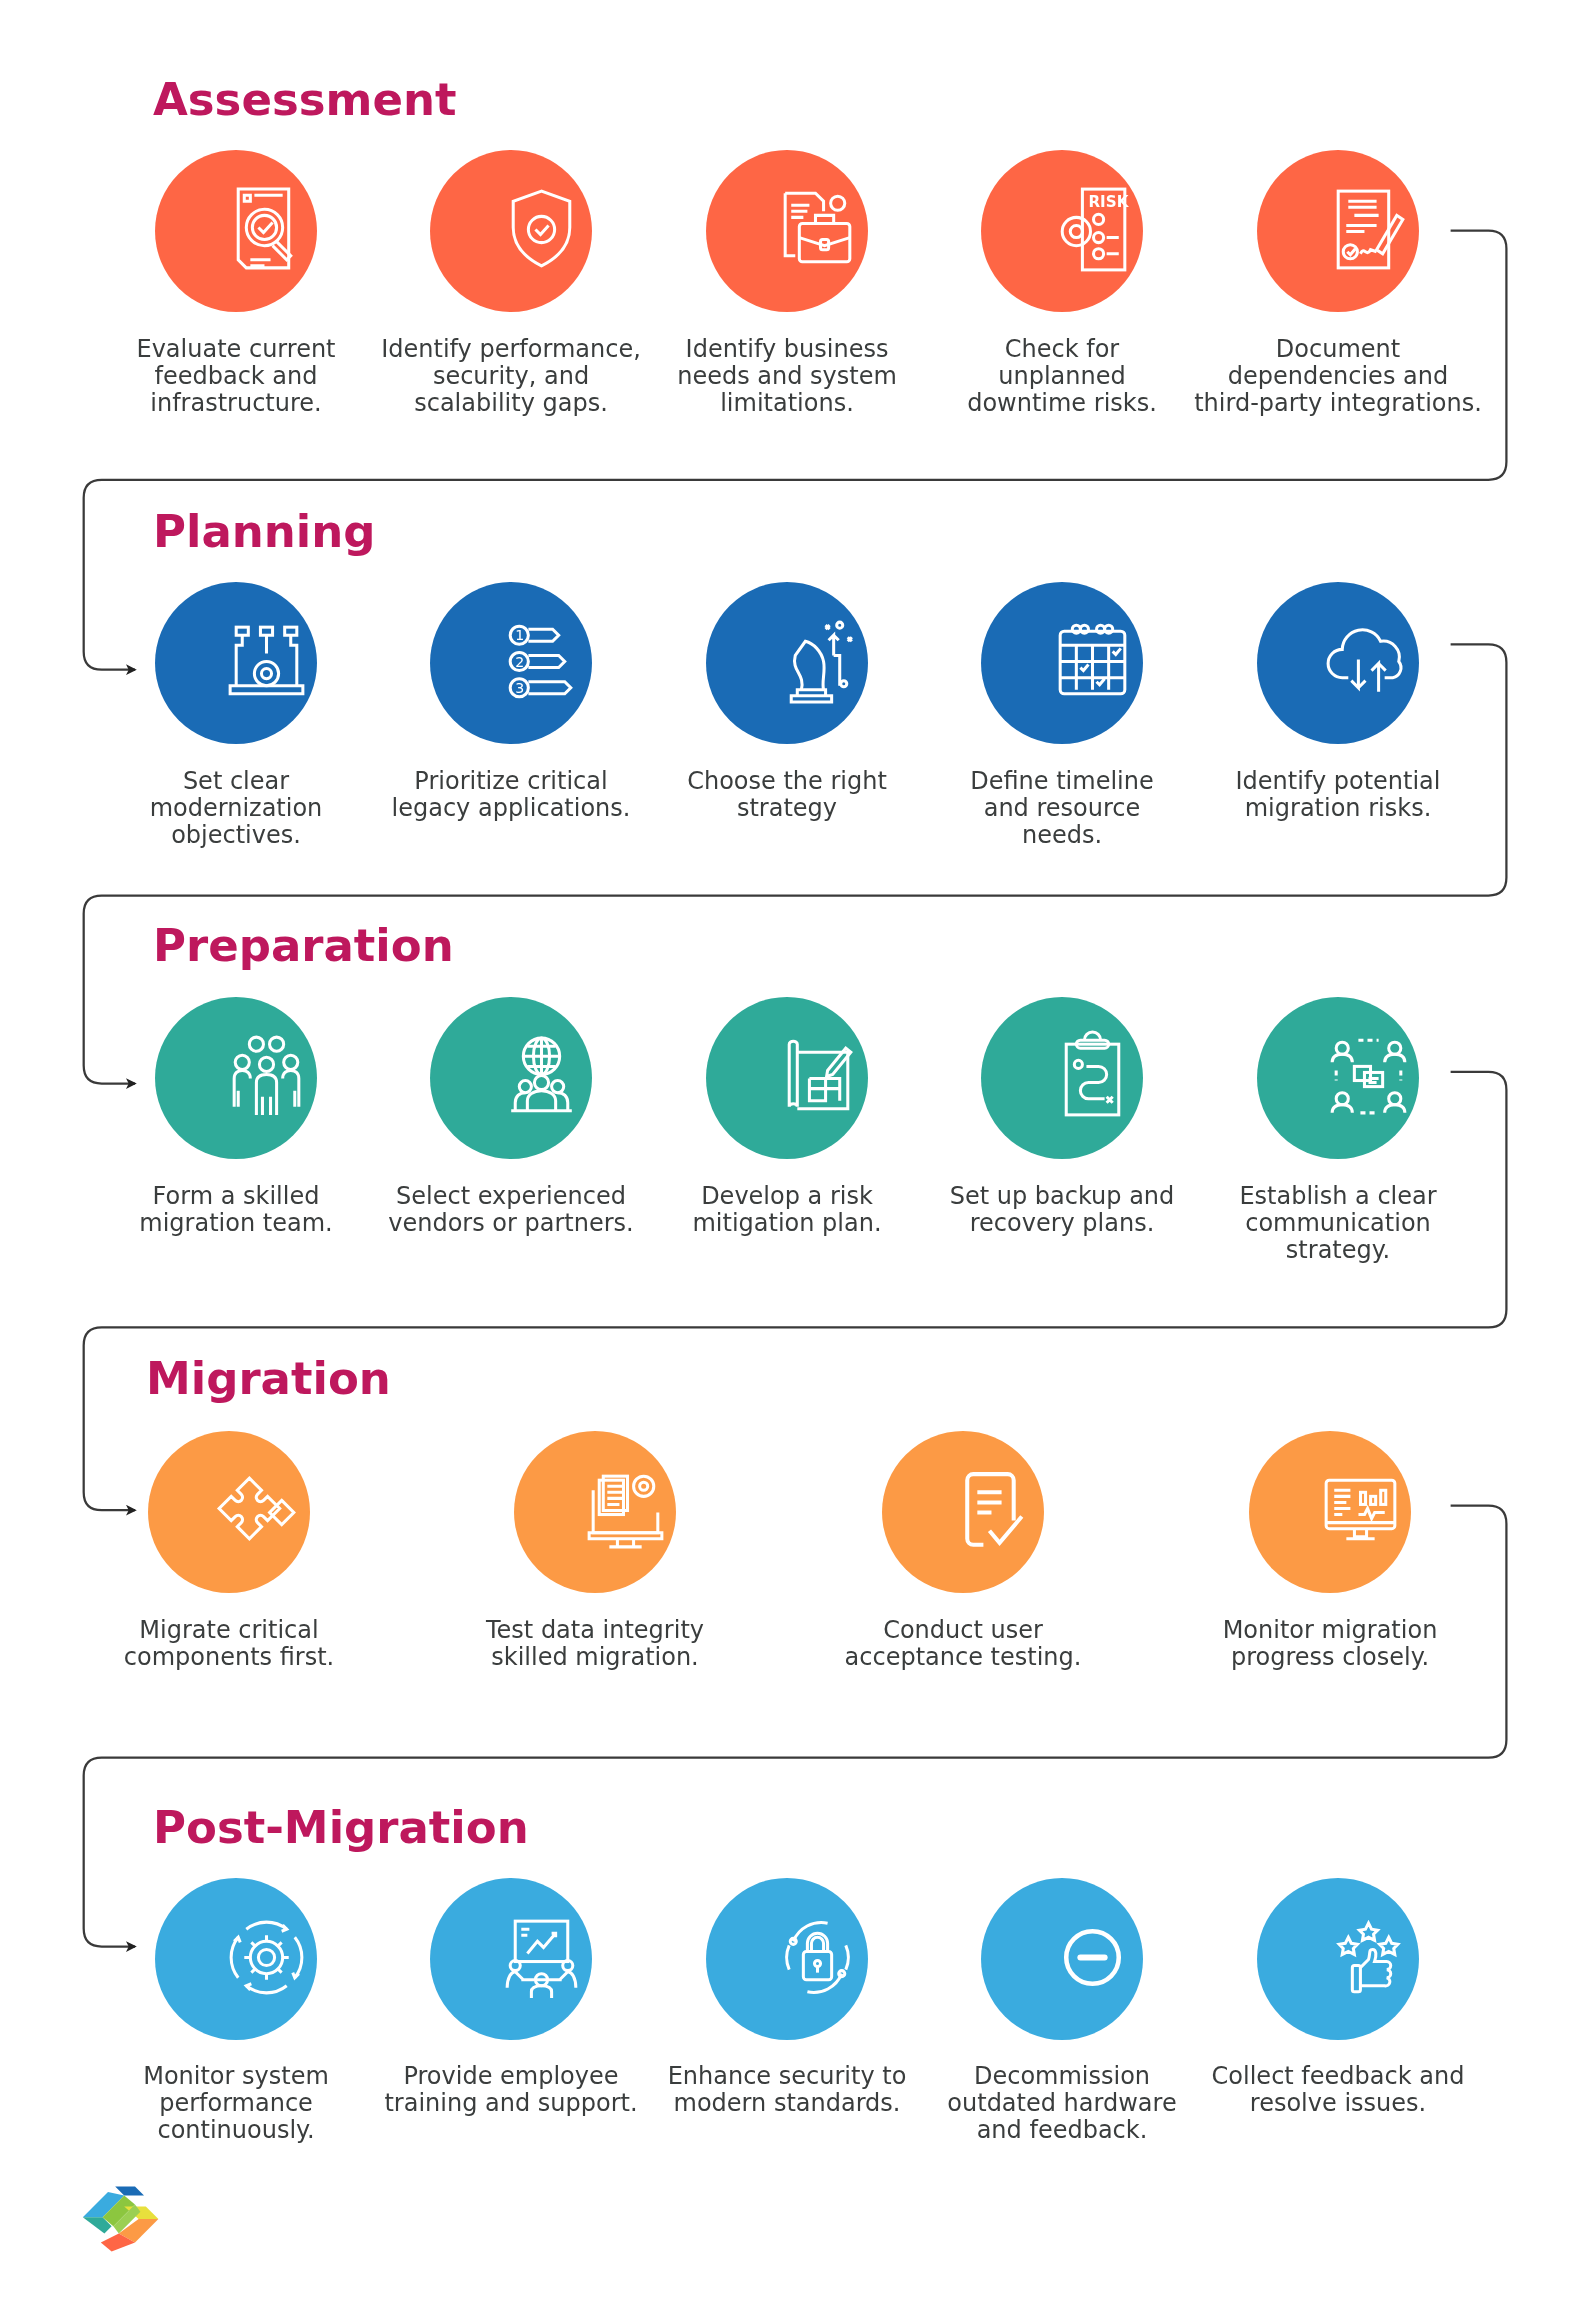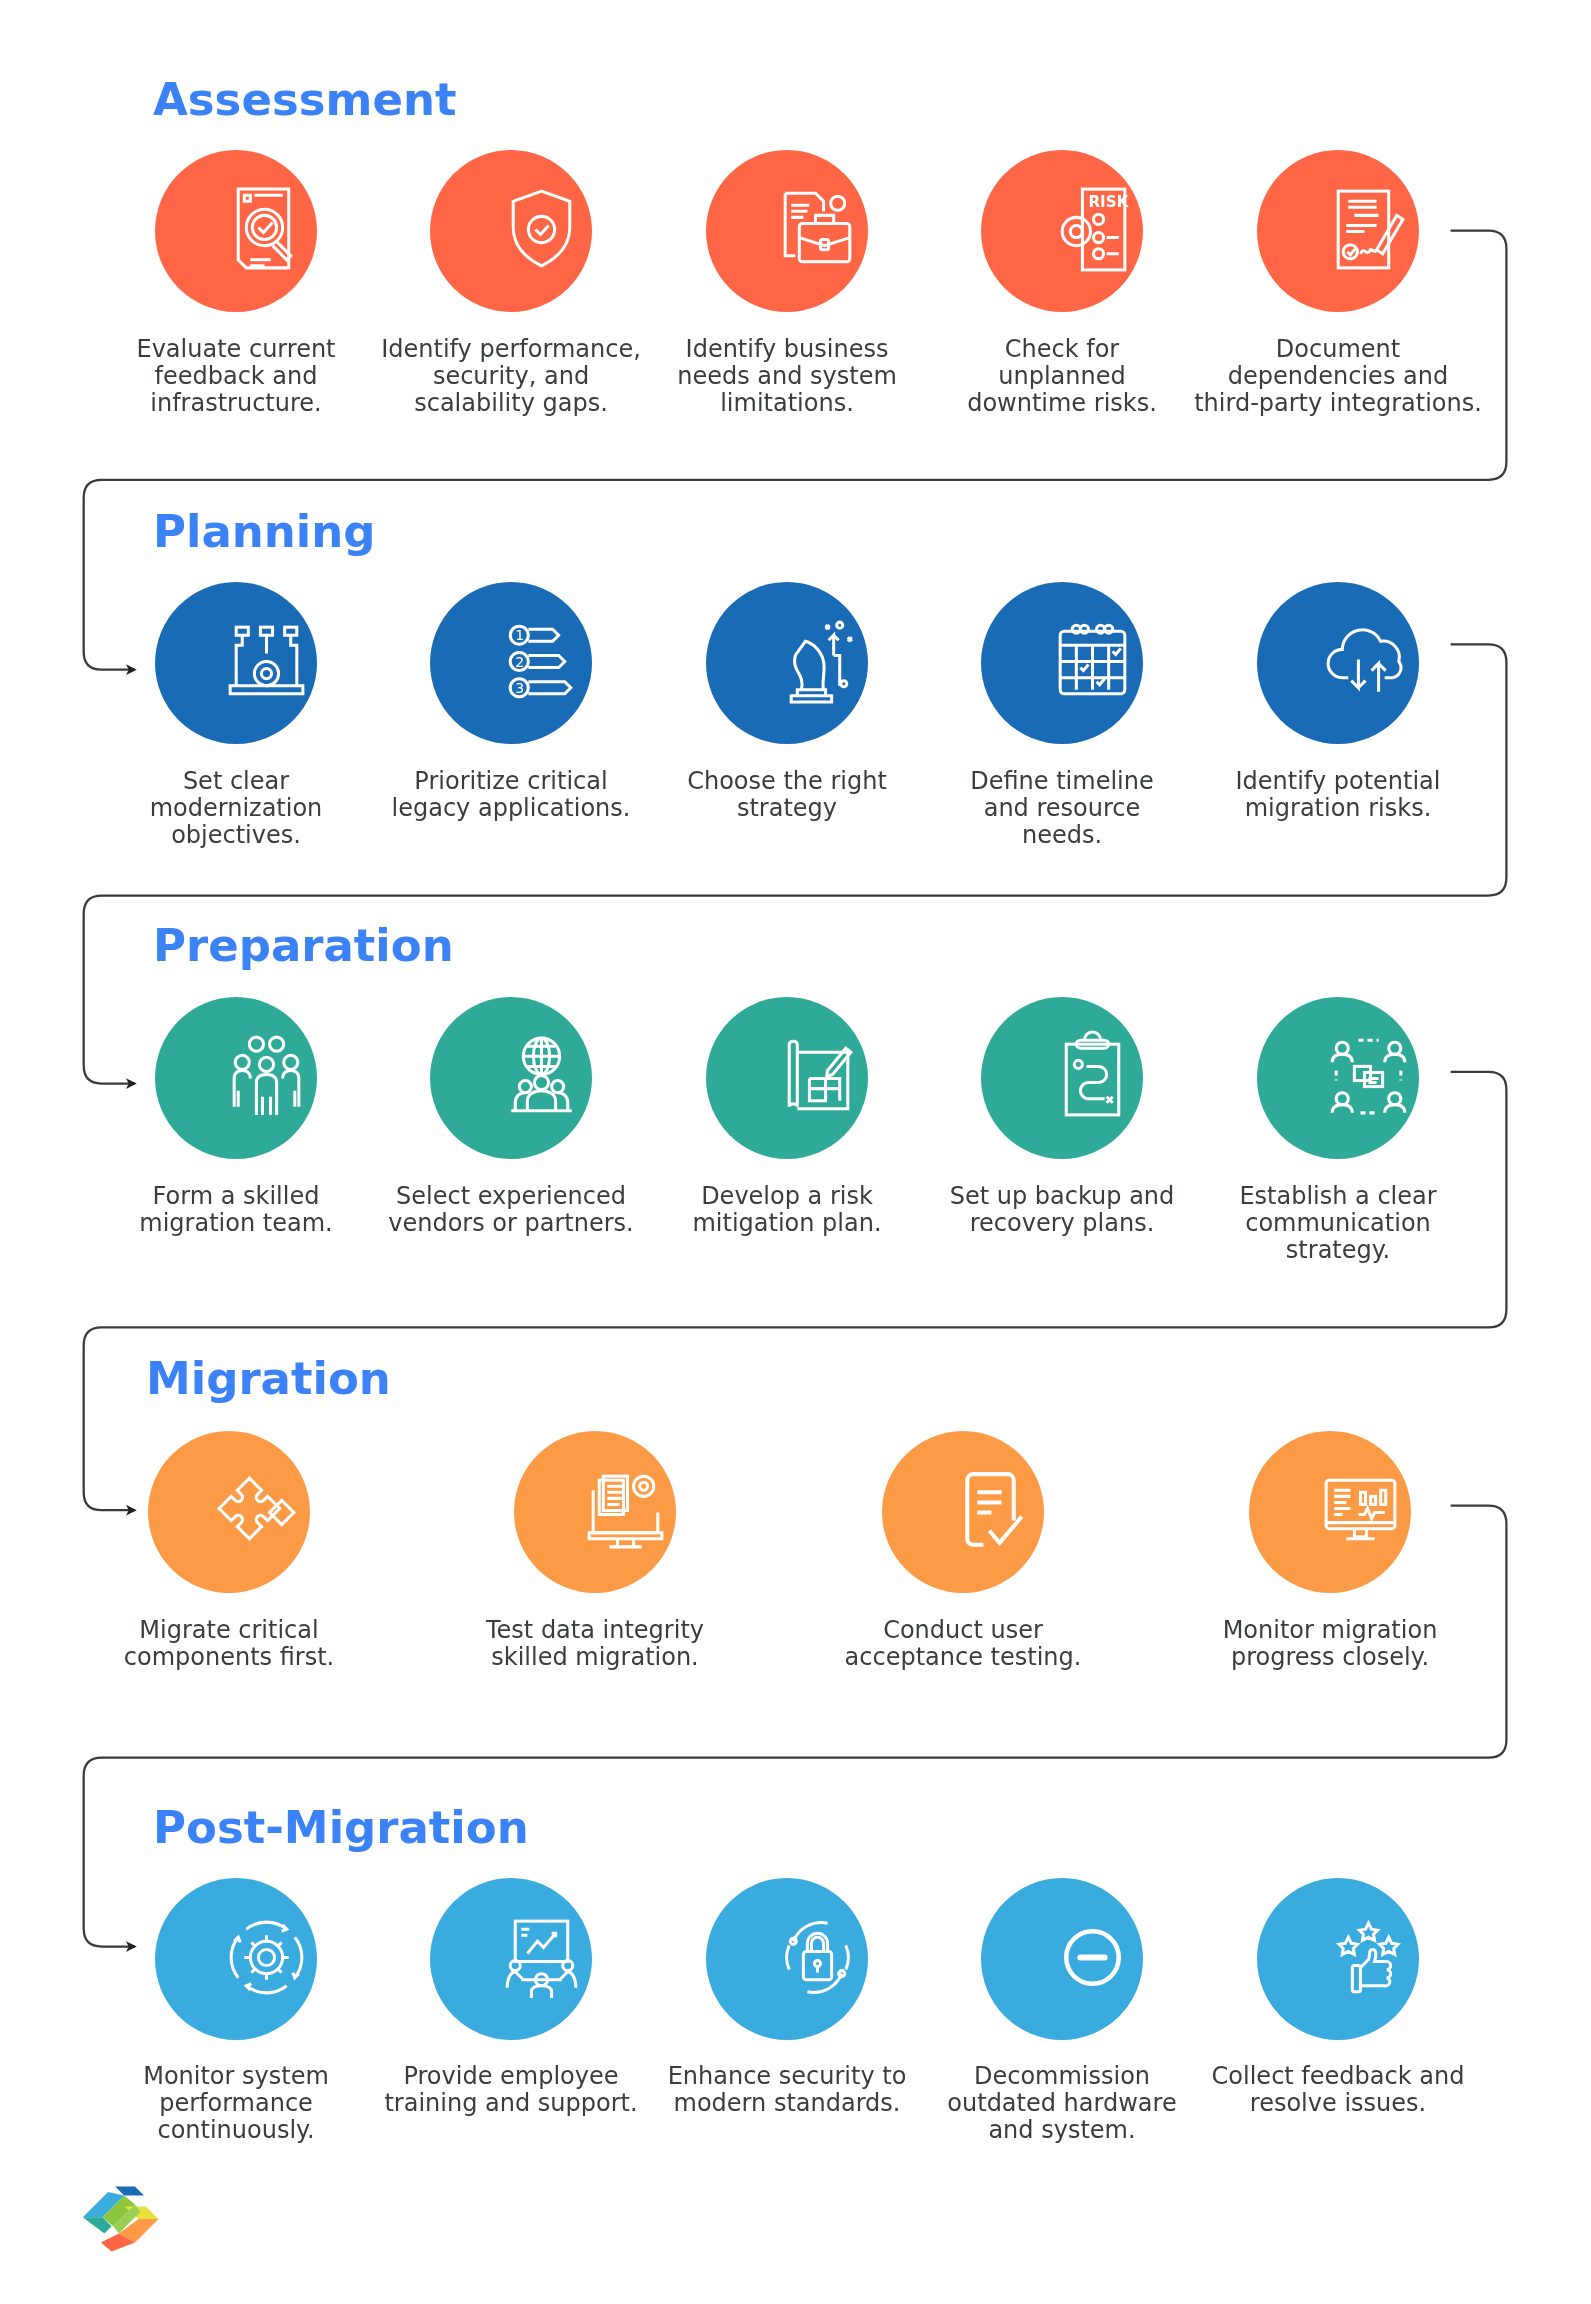"Assessment" .section-title { color: #3b82f6 -> #be185d }
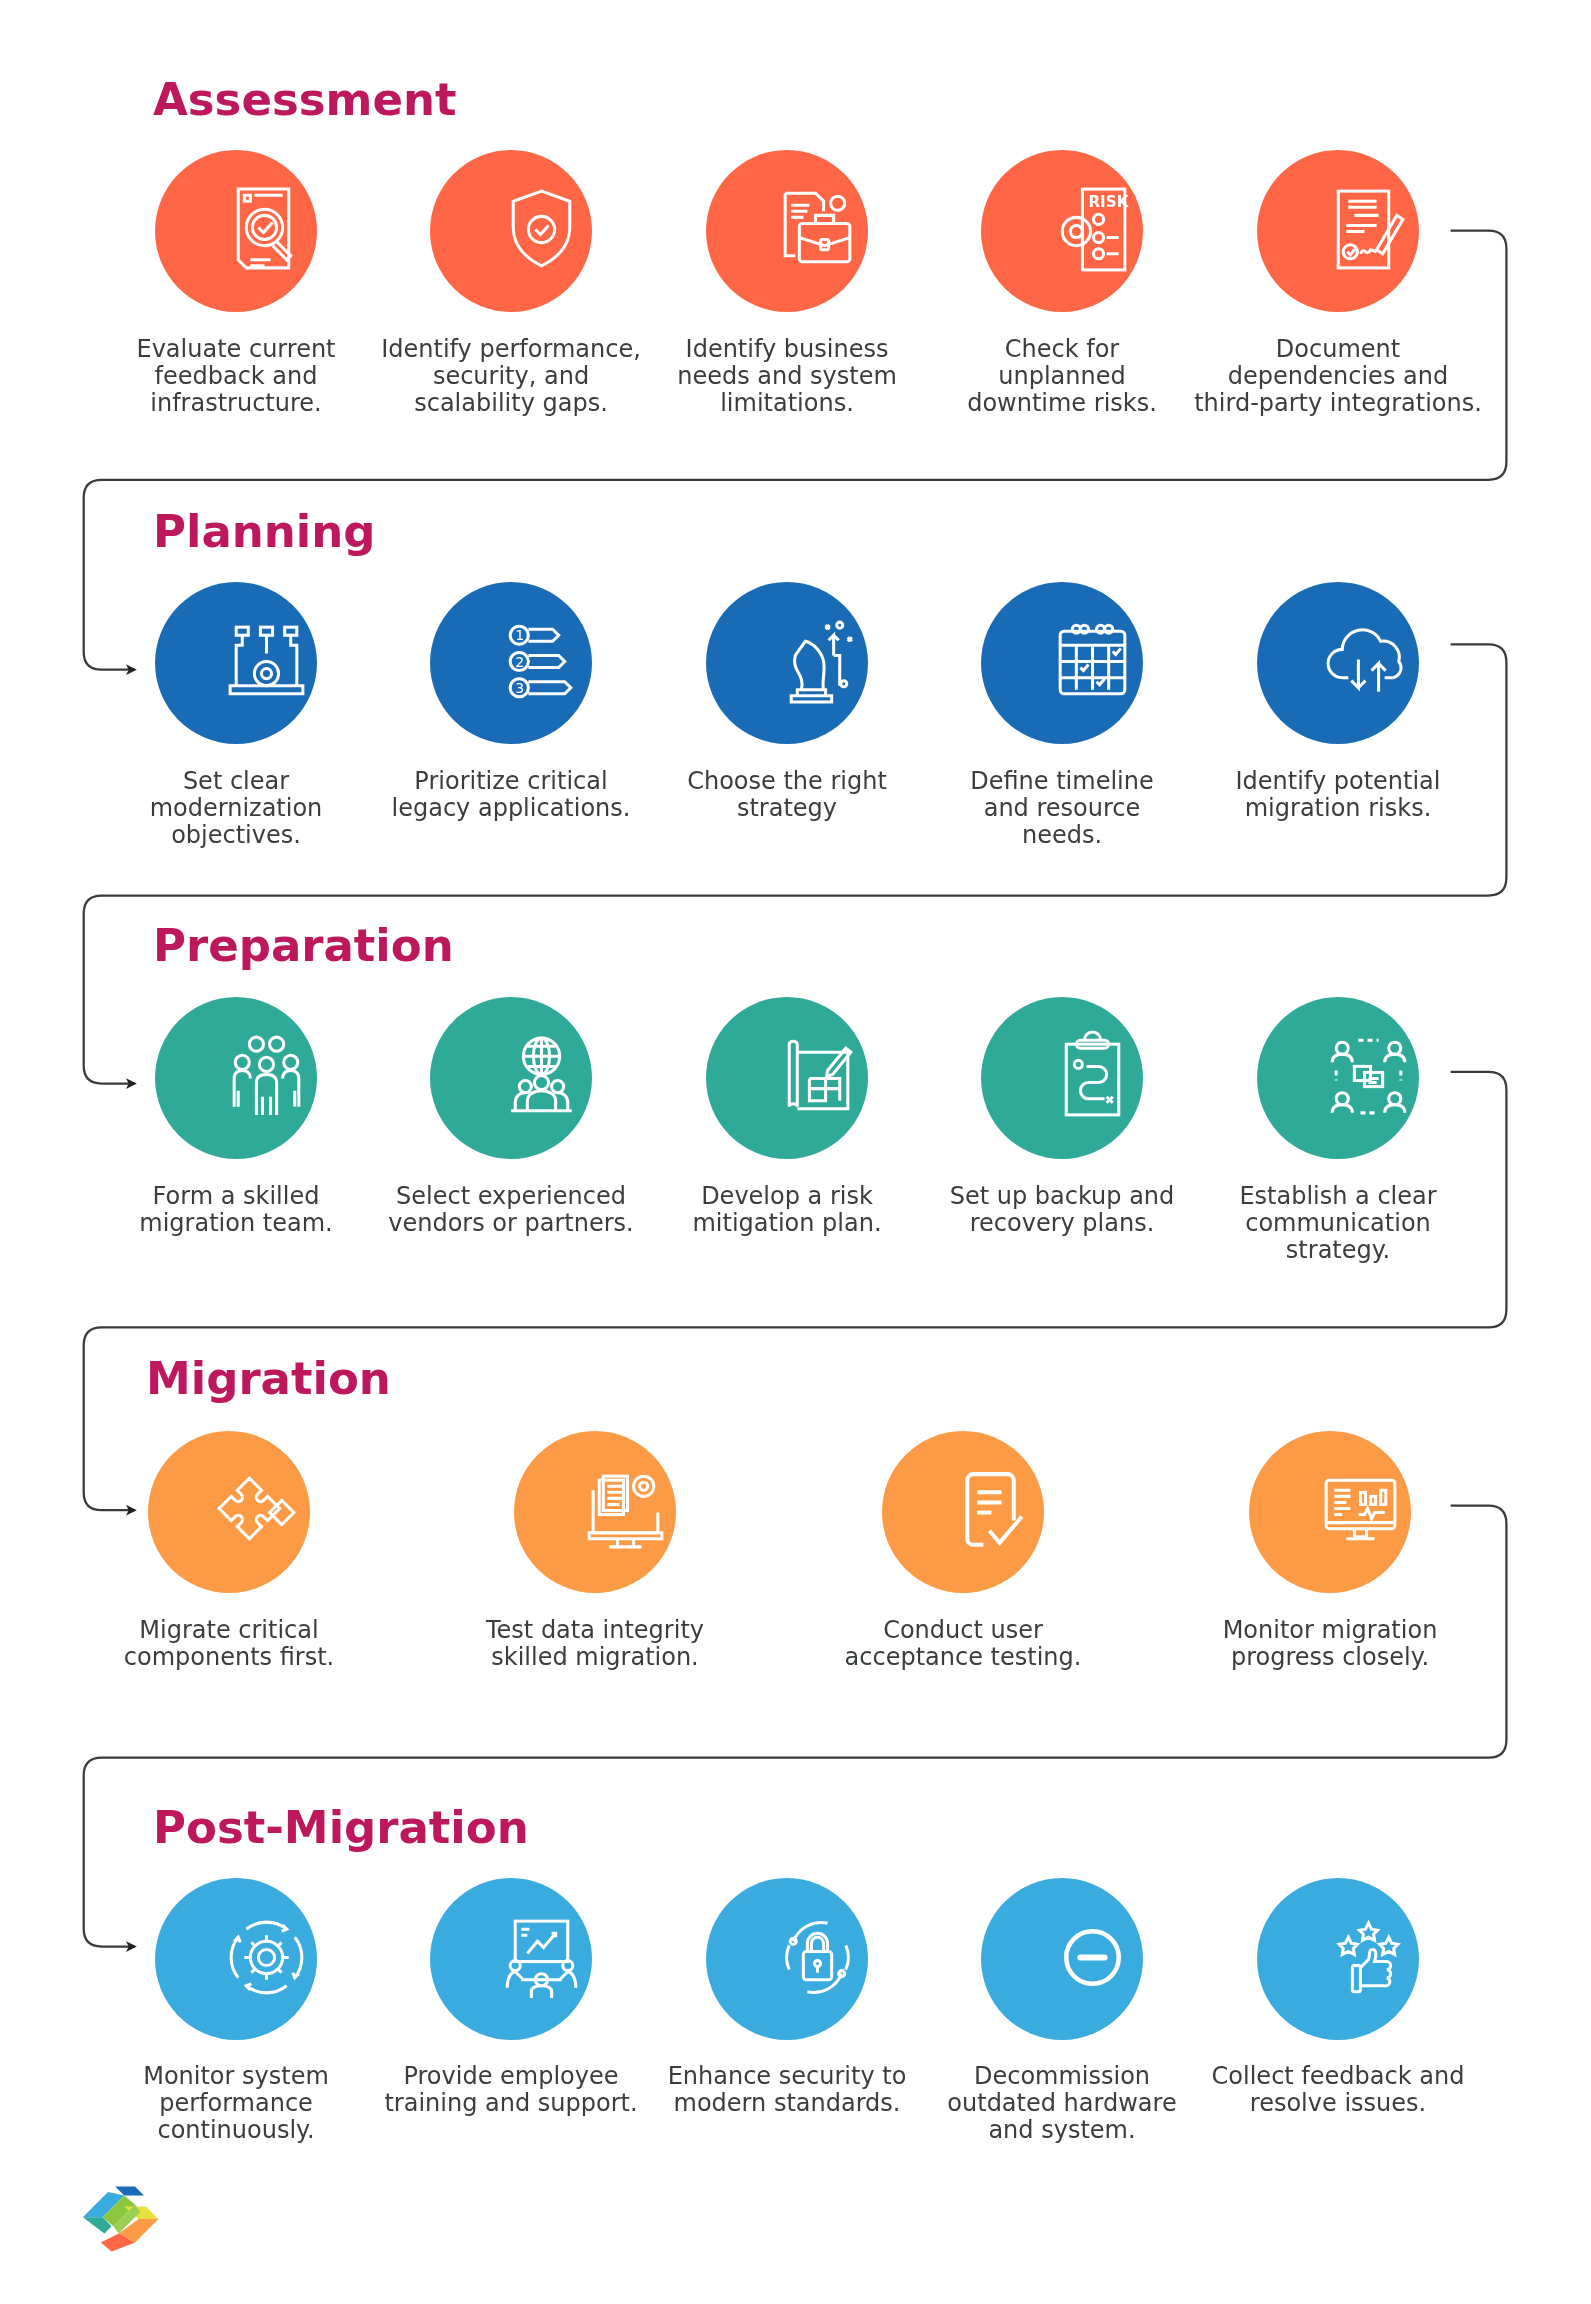"and system." div { text: system -> feedback }
